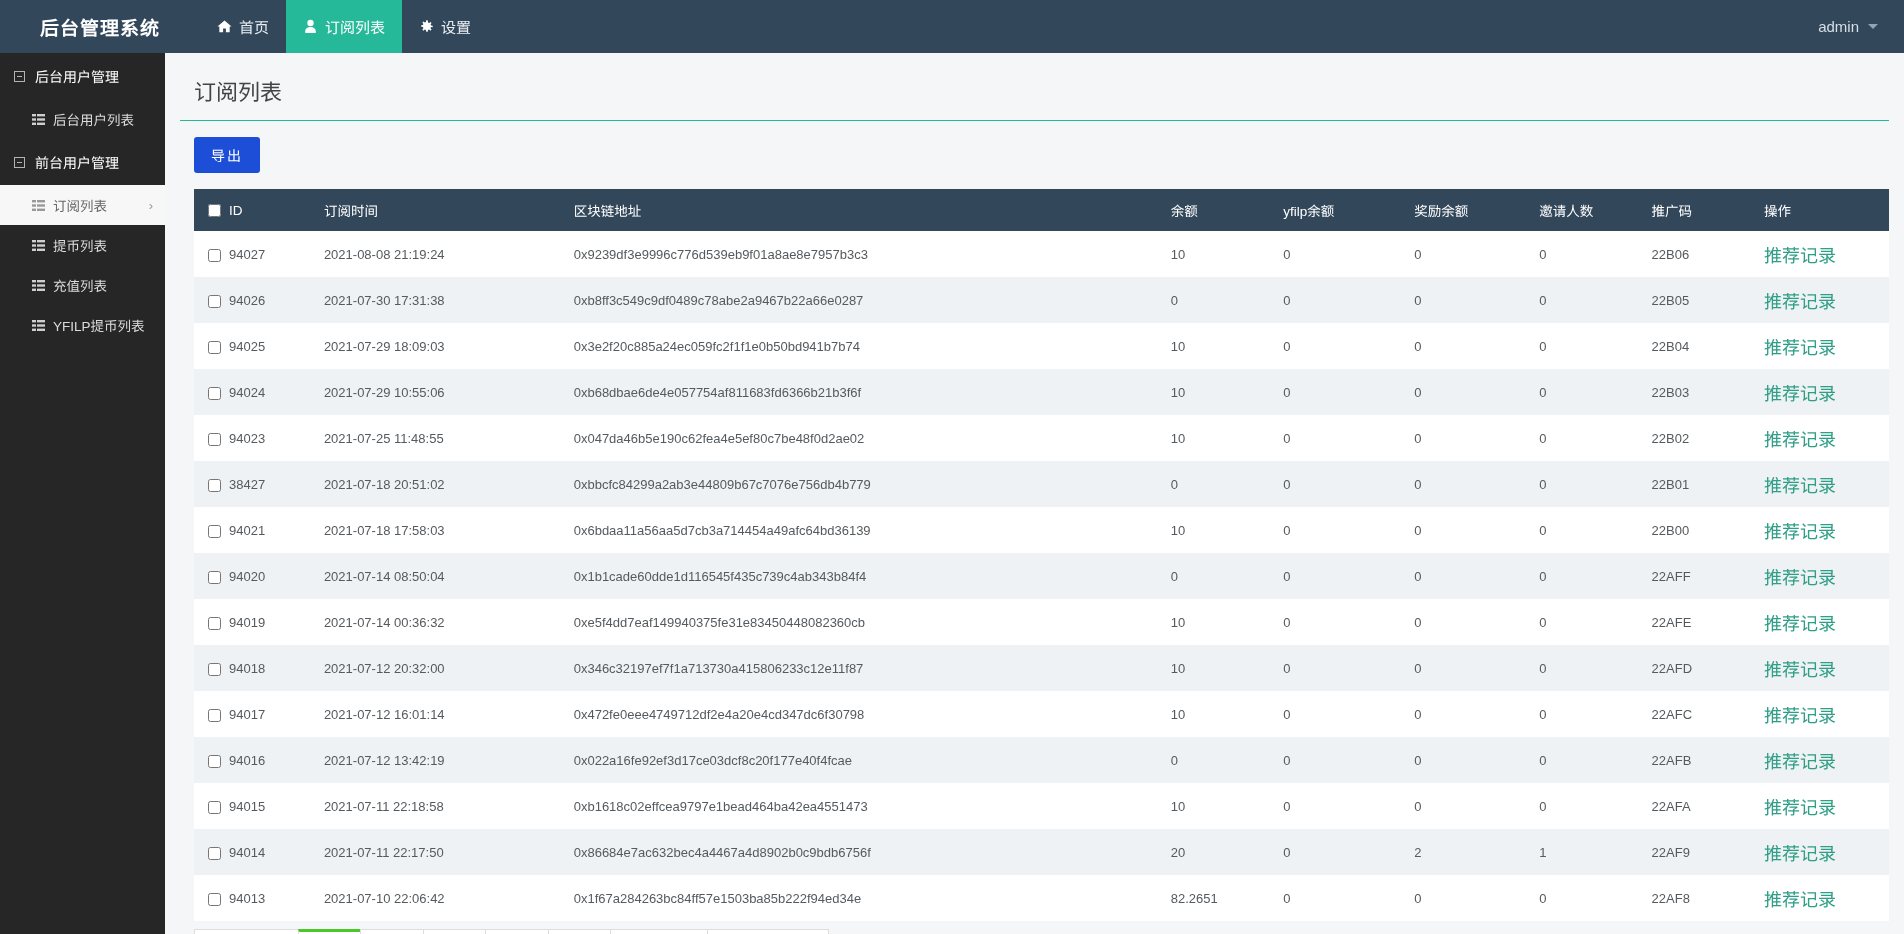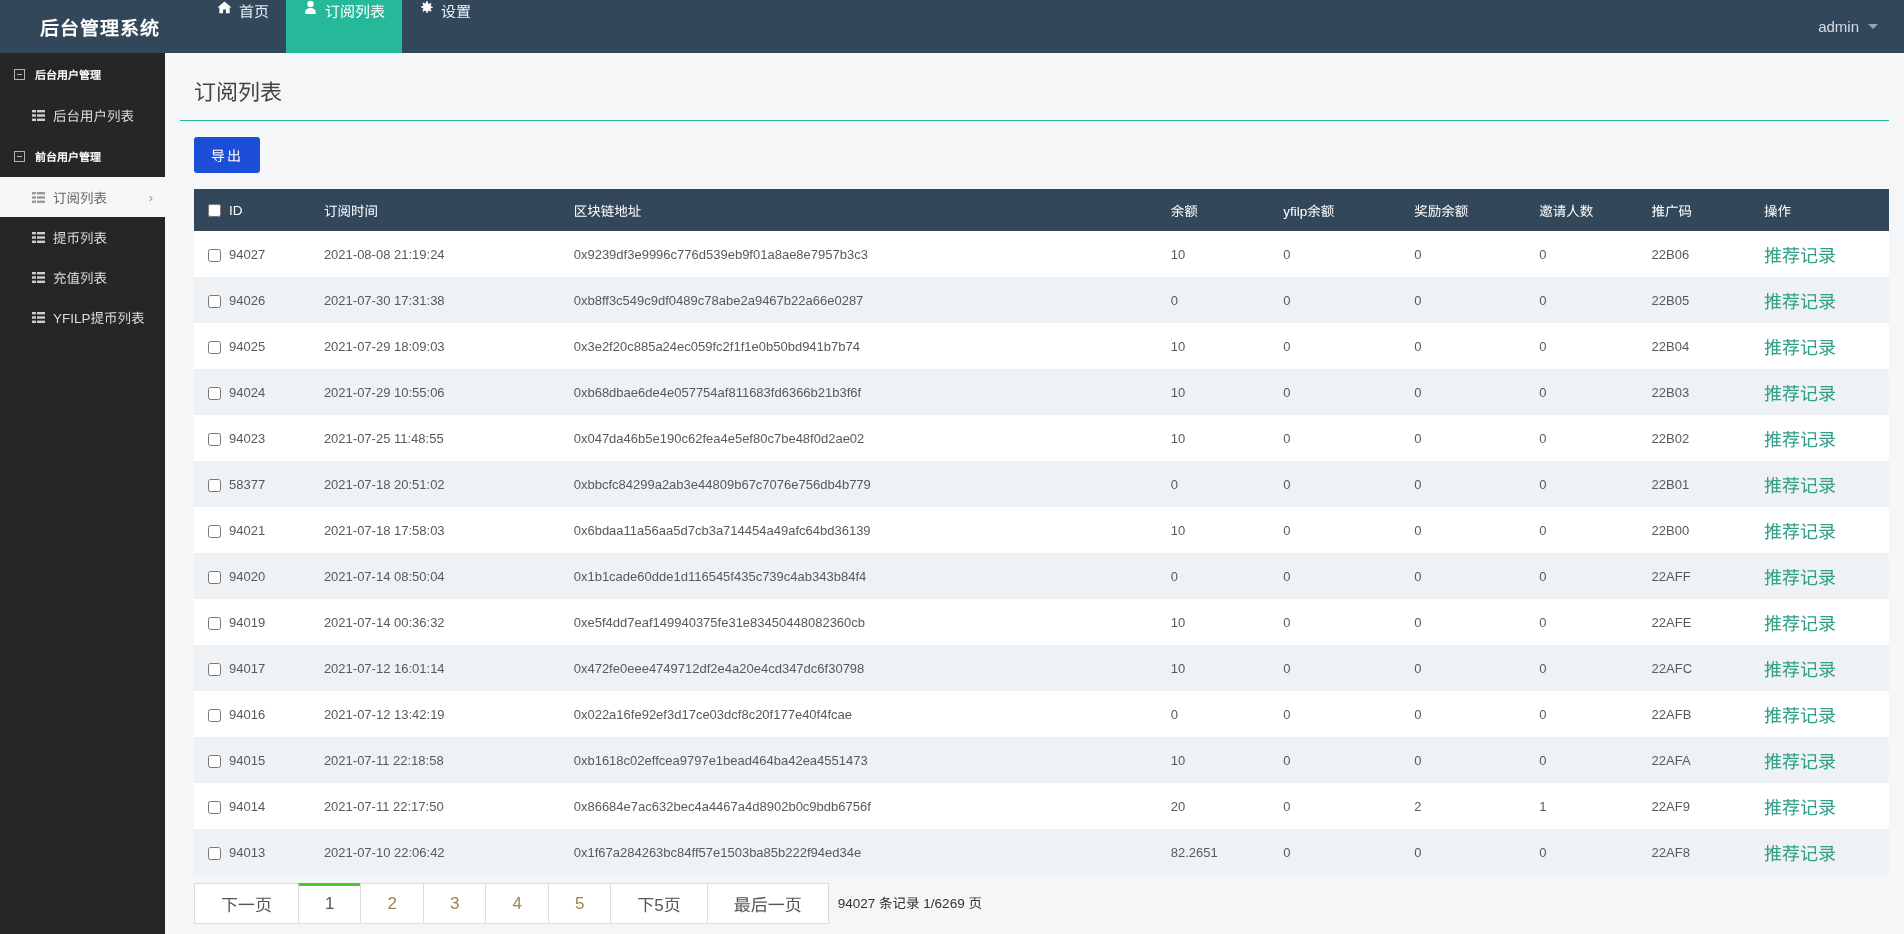"首页" .nav-item { align-items: flex-start -> center }
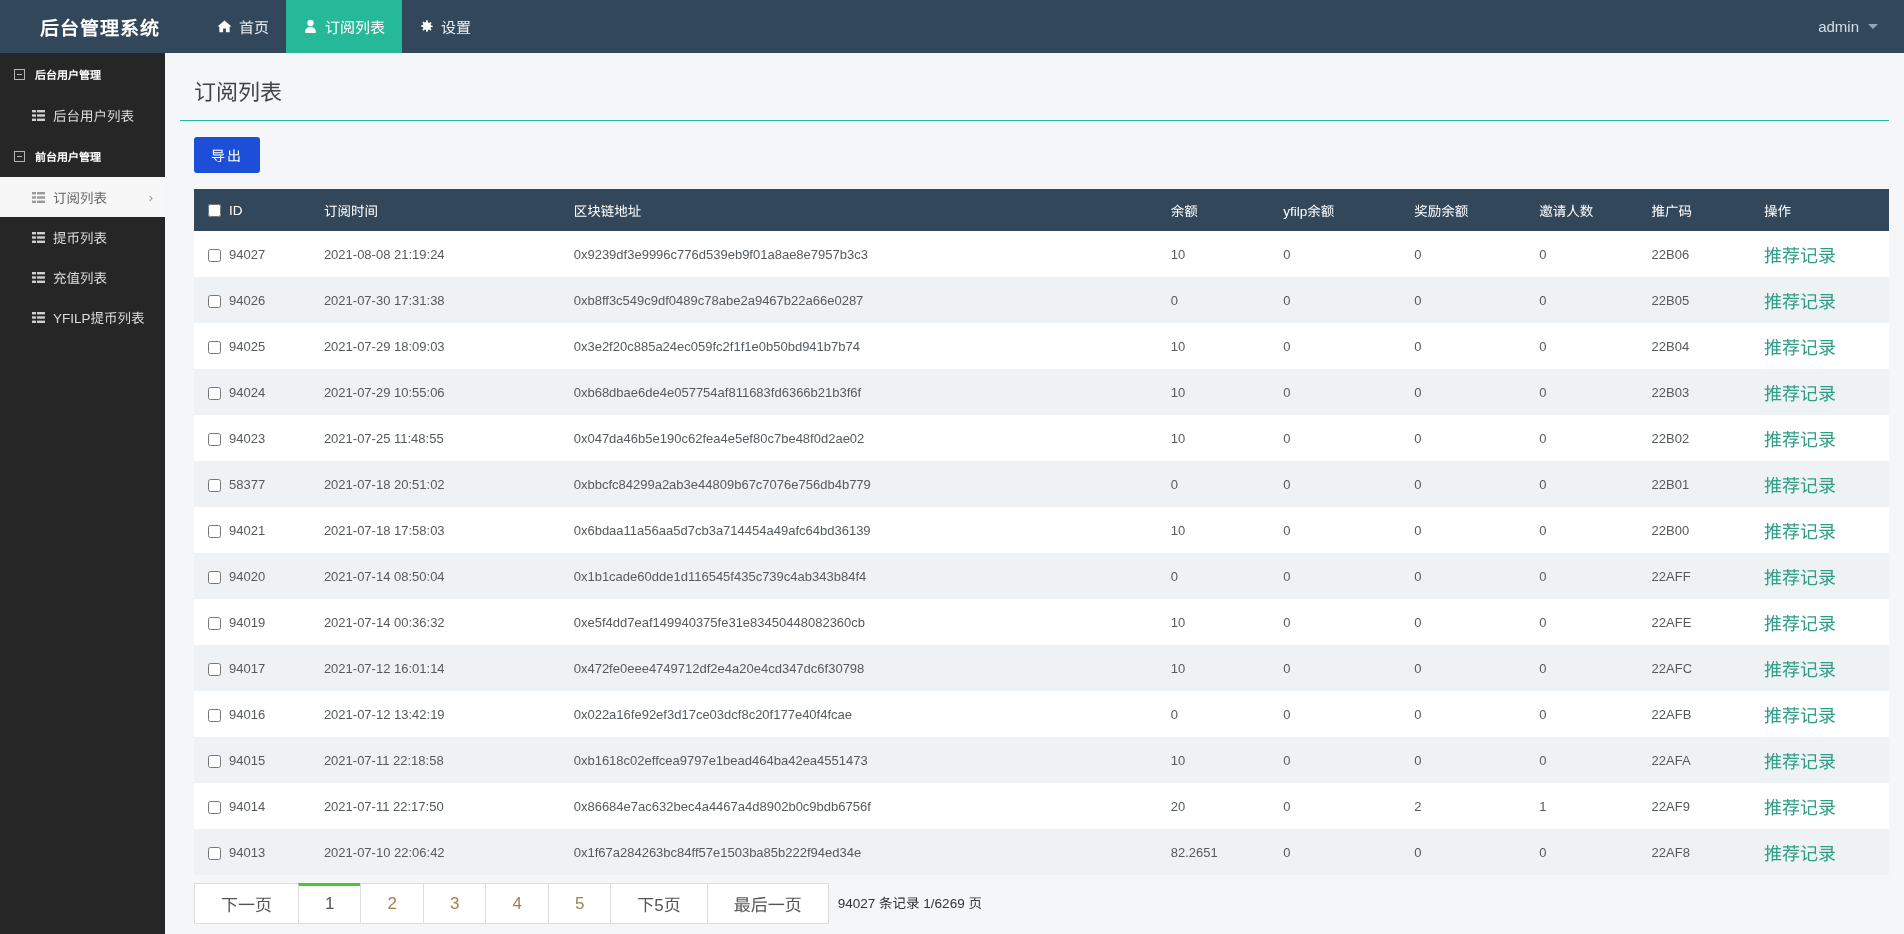"后台用户管理" .side-group { font-size: 11px -> 14px; font-weight: bold -> normal }
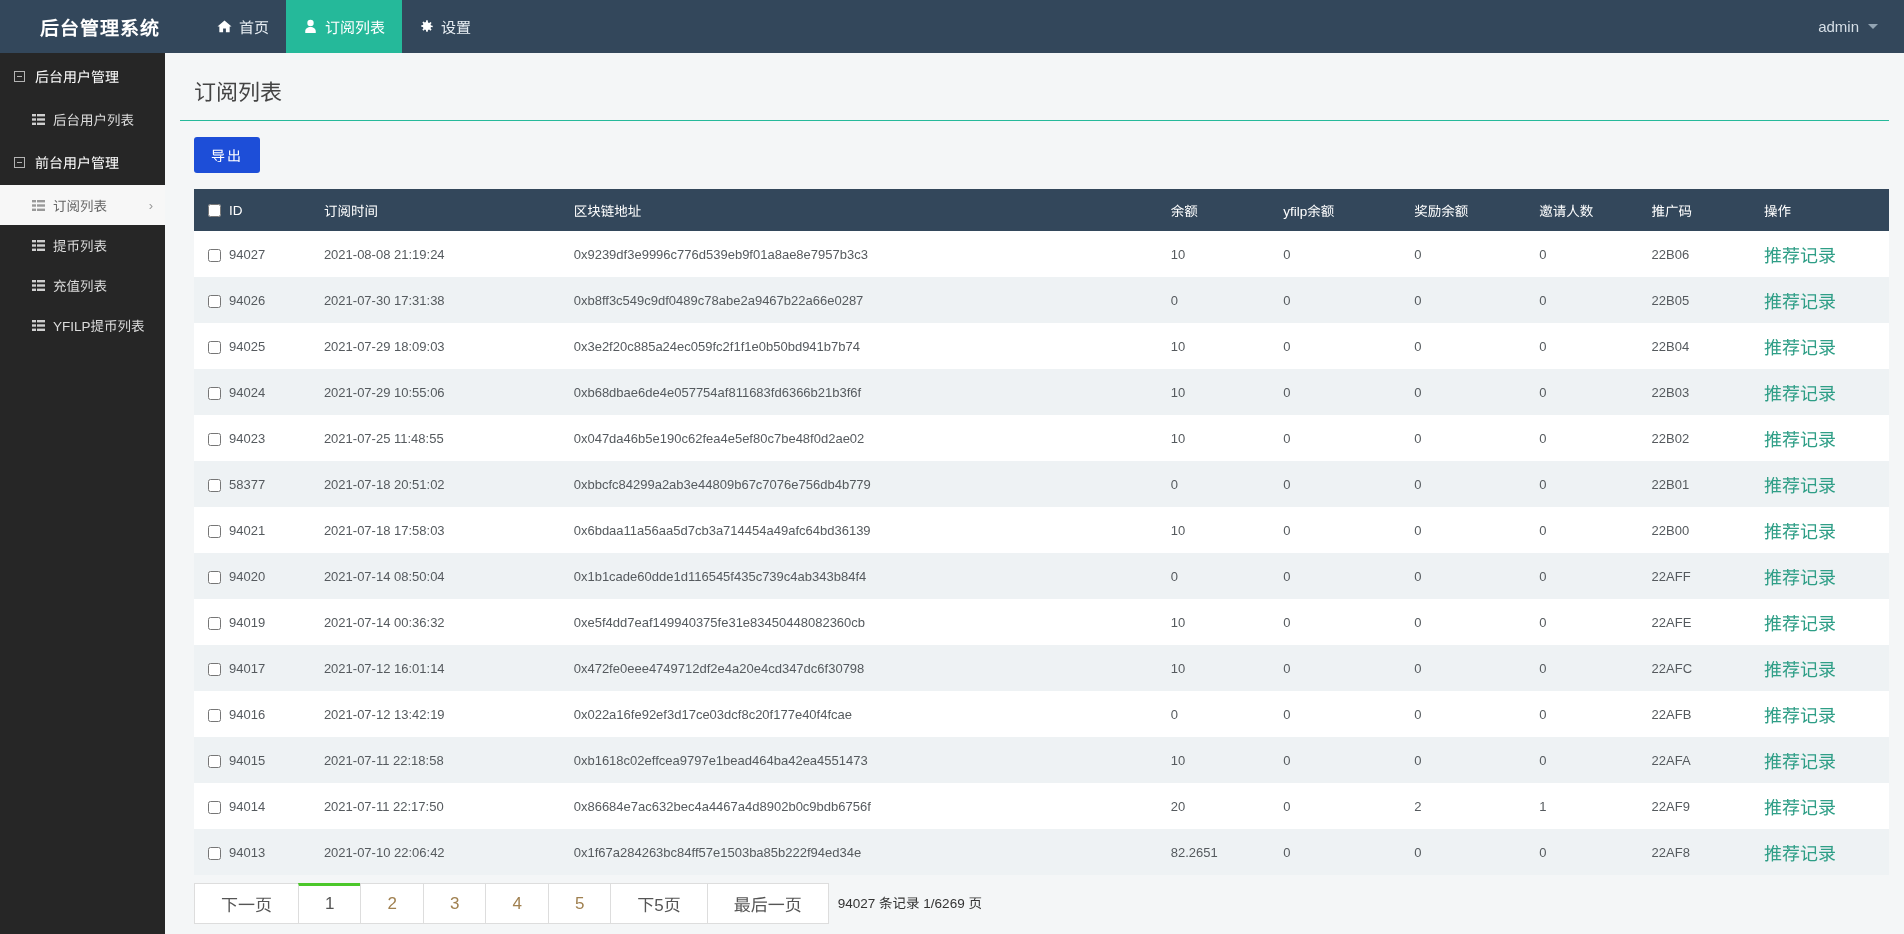"58377" td.c-id { text: 58377 -> 38427 }
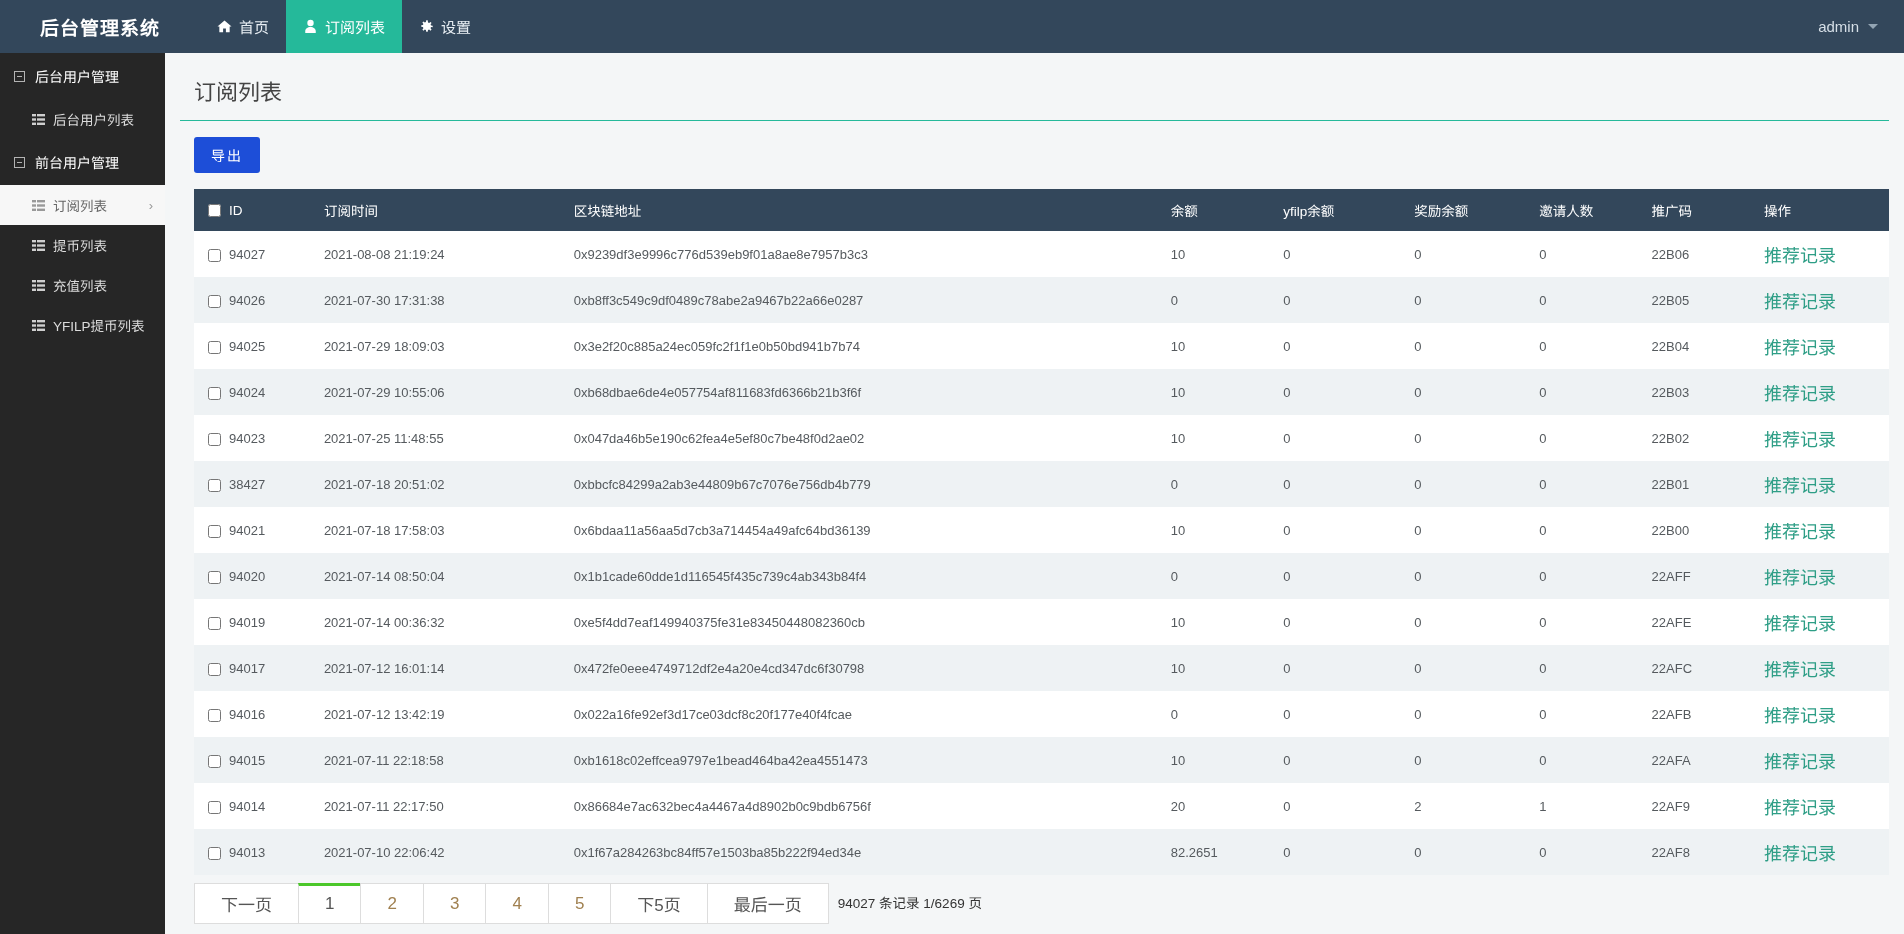"94018" tr { html: none -> <tr> <td><input></td> <td>94018</td> <td>2021-07-12 20:32:00</td> <td>0x346c32197ef7f1a713730a415806233c12e11f87</td> <td>10</td> <td>0</td> <td>0</td> <td>0</td> <td>22AFD</td> <td><a>推荐记录</a></td> </tr> }
